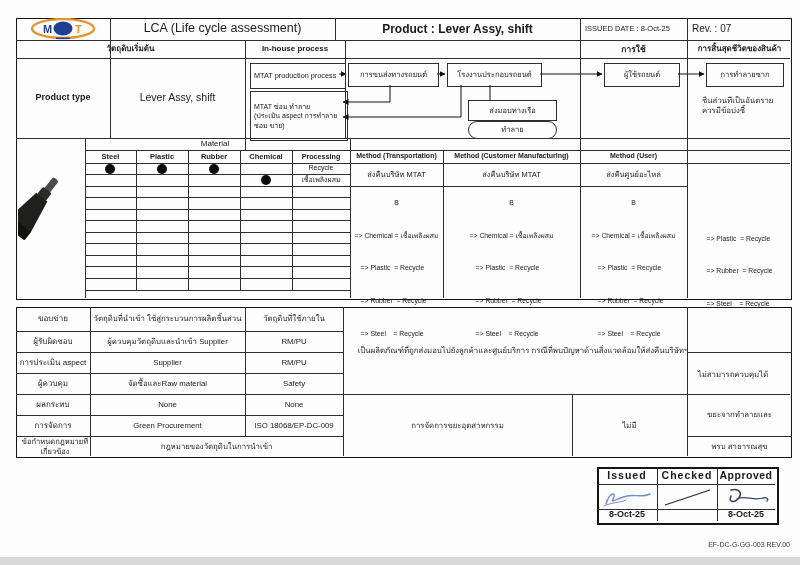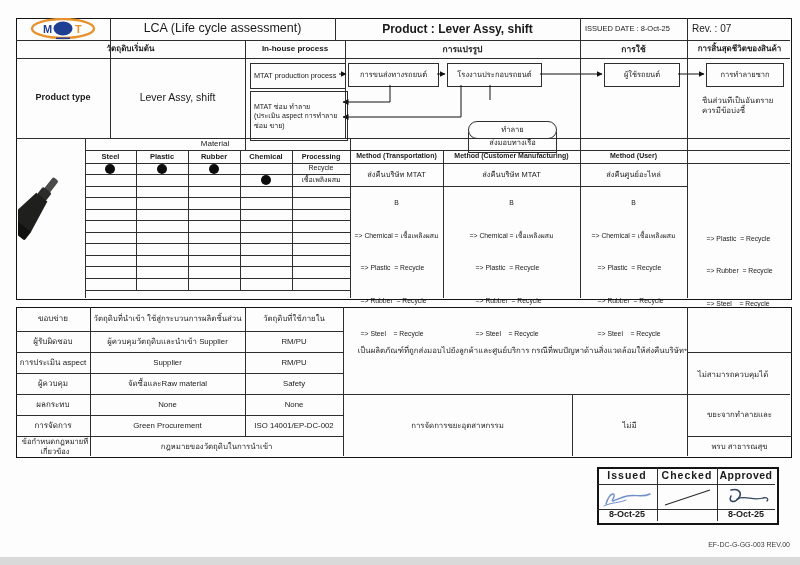"การแปรรูป" div.cell { html: <div>การแปรรูป</div> -> none }
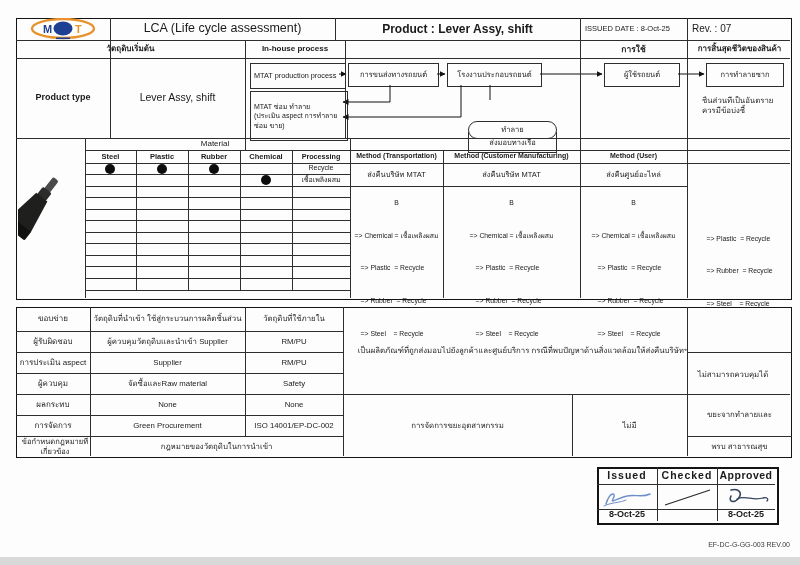"ส่งมอบทางเรือ" div.box { margin-top: 32px -> none }
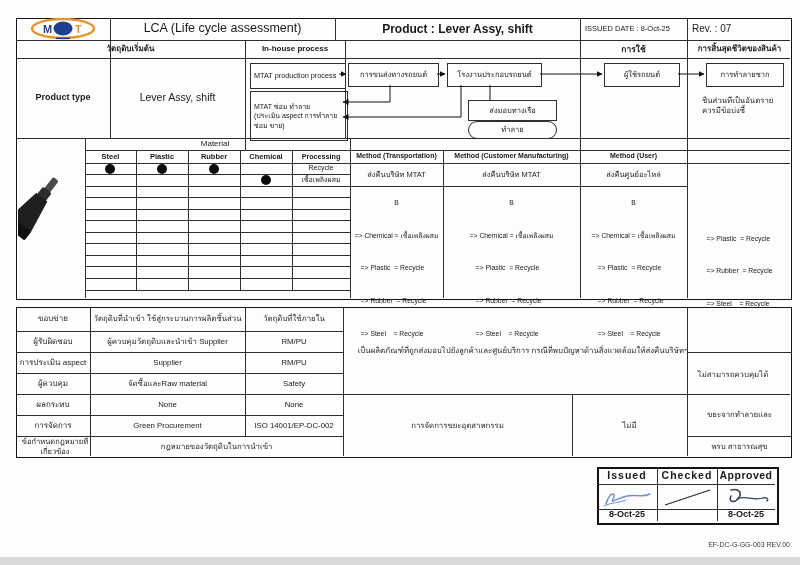"ISO 14001/EP-DC-002" div.cell { text: 14001/EP-DC-002 -> 18068/EP-DC-009 }
